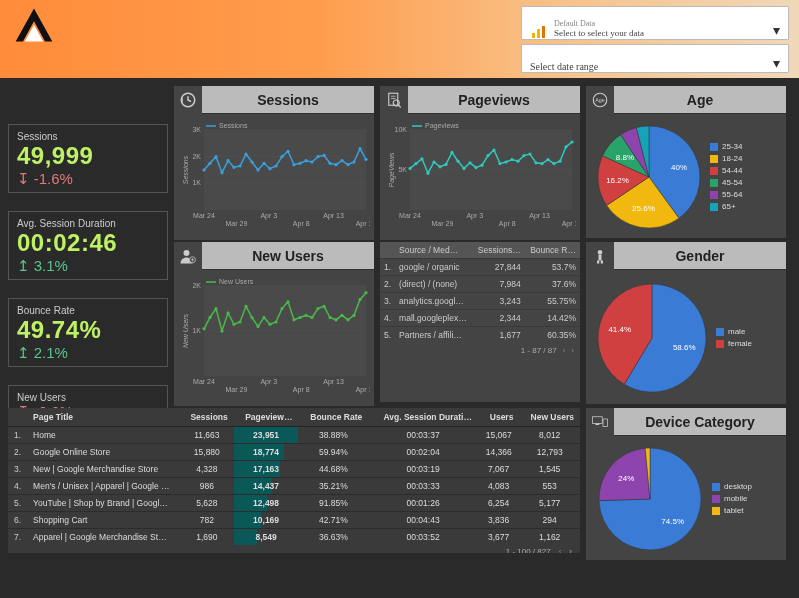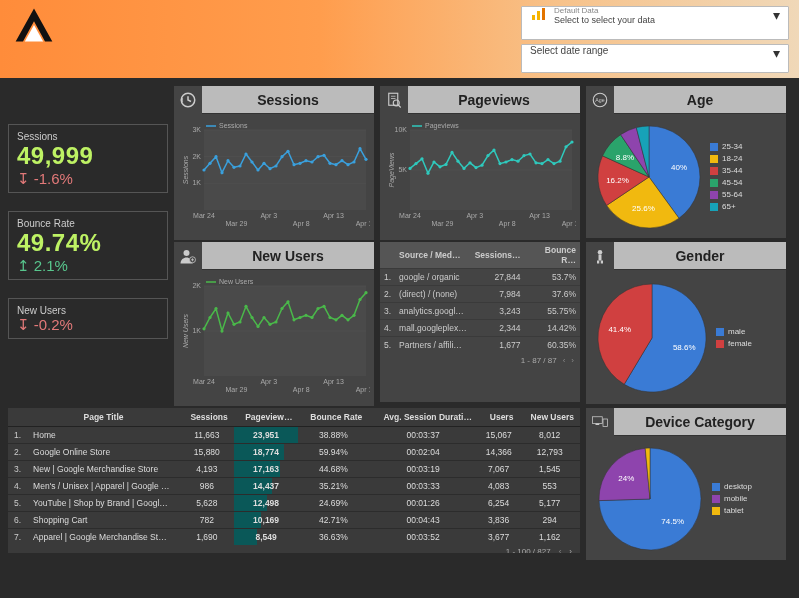"Default Data" .dd { align-items: flex-start -> flex-end; font-family: none -> Liberation Serif, serif }
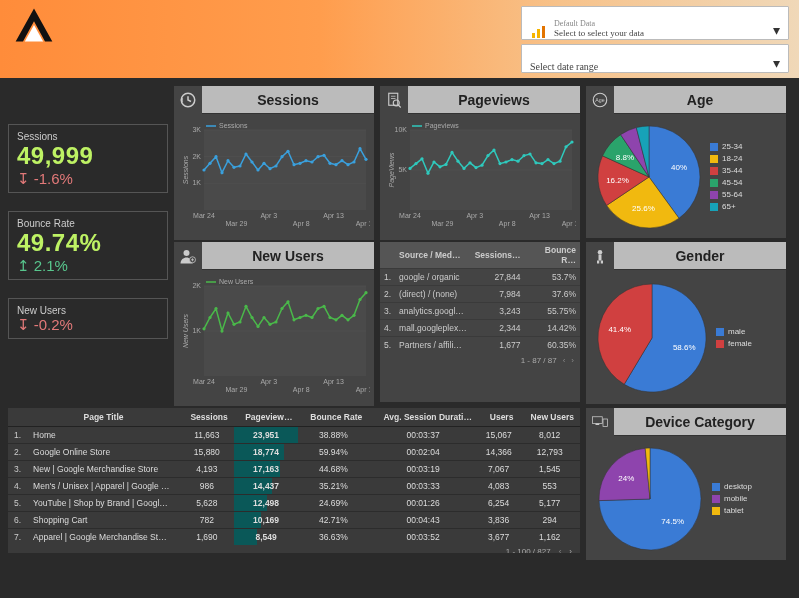"35-44" span { text: 35-44 -> 54-44 }
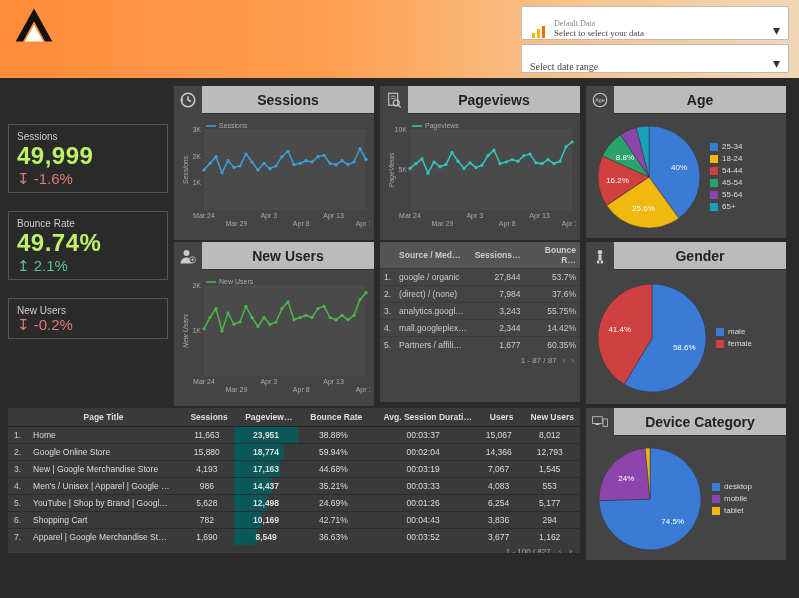"Avg. Session Duration" div.kpi { html: none -> <div> <div>Avg. Session Duration</div> <div>00:02:46</div> <div>↥ <span>3.1%</span></div> </div> }
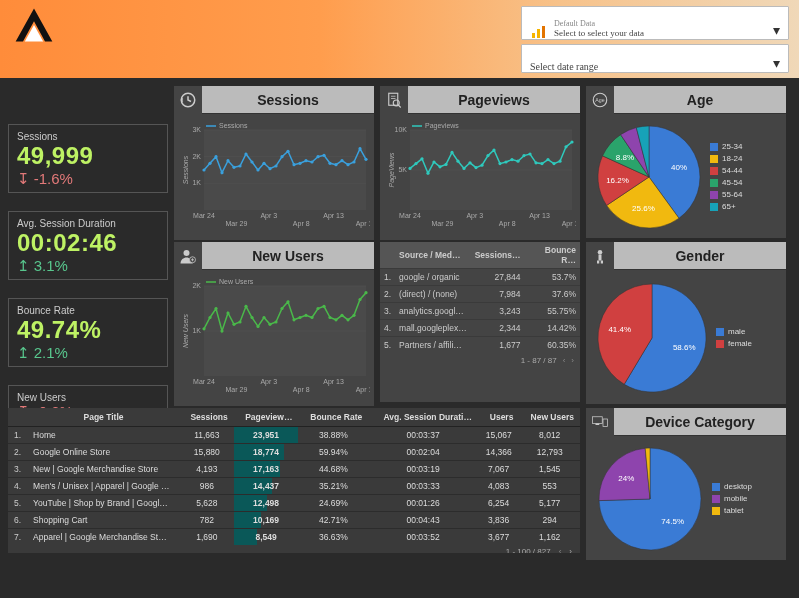"Source / Med…" .ts-table th { font-weight: bold -> normal }
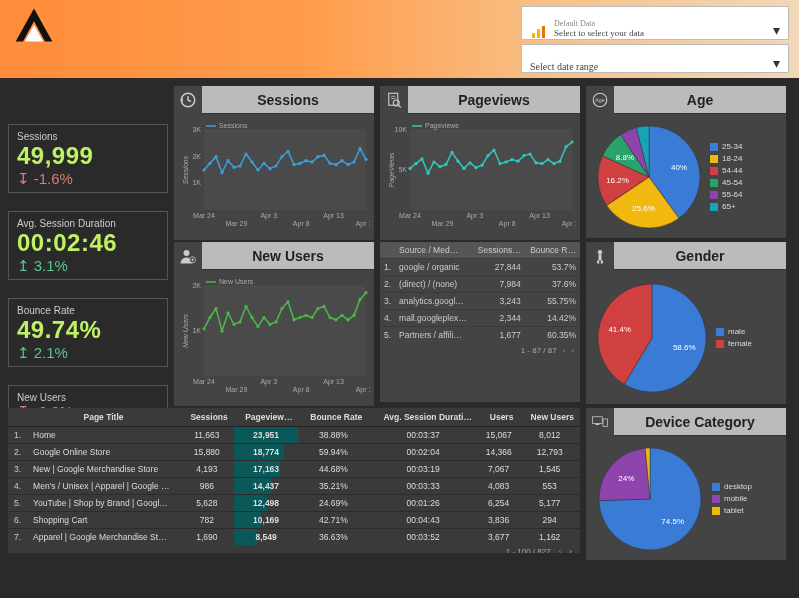"Page Title" th { text-align: center -> left }
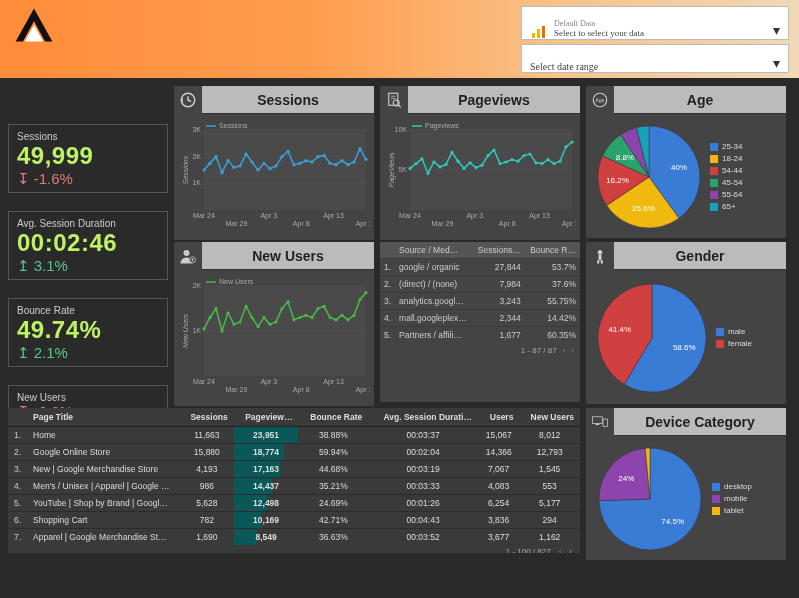"4,193" td { text: 4,193 -> 4,328 }
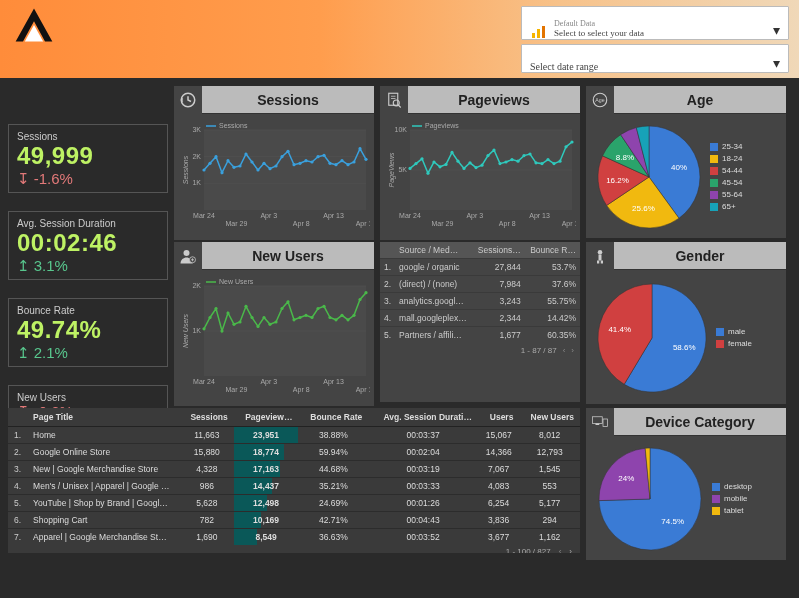"24.69%" td { text: 24.69% -> 91.85% }
